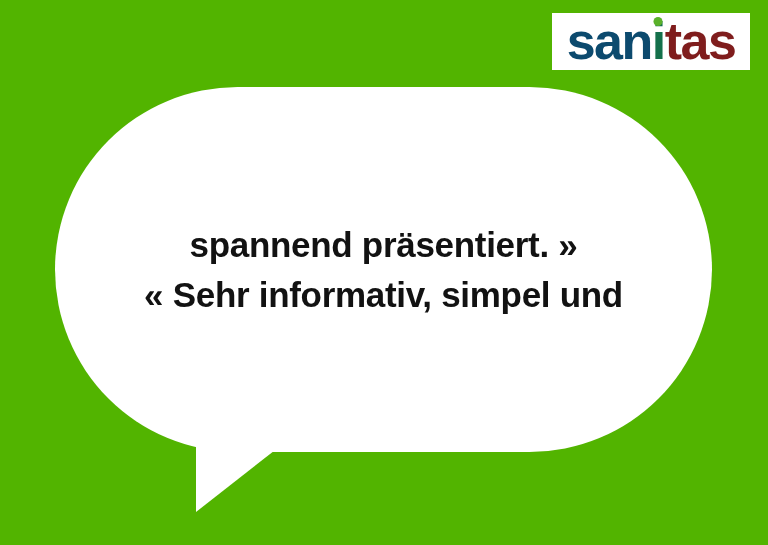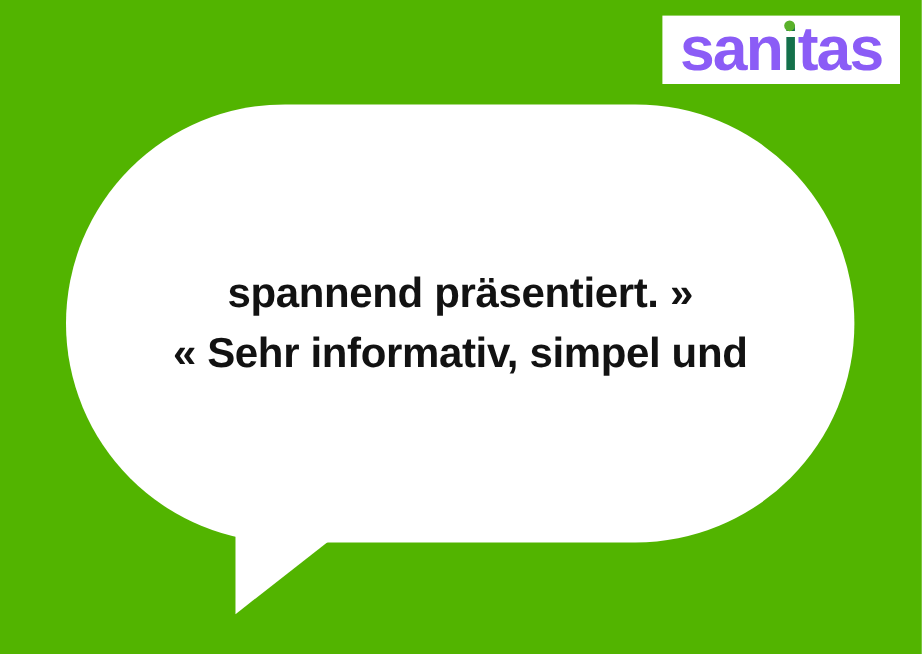"san" .logo-part-dark { color: #8b5cf6 -> #0c4a6e }
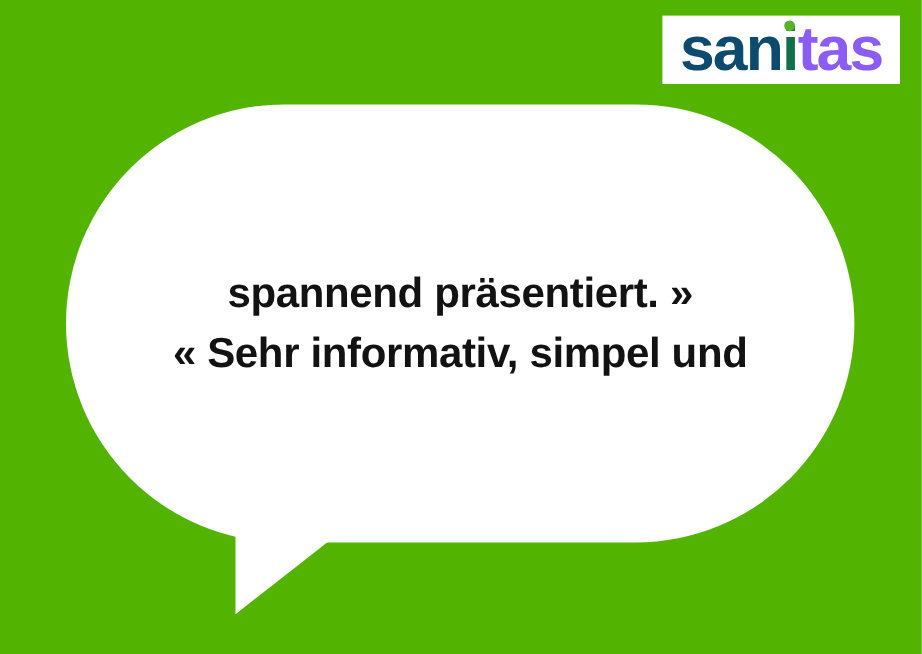"tas" .logo-part-light { color: #8b5cf6 -> #7f1d1d }
